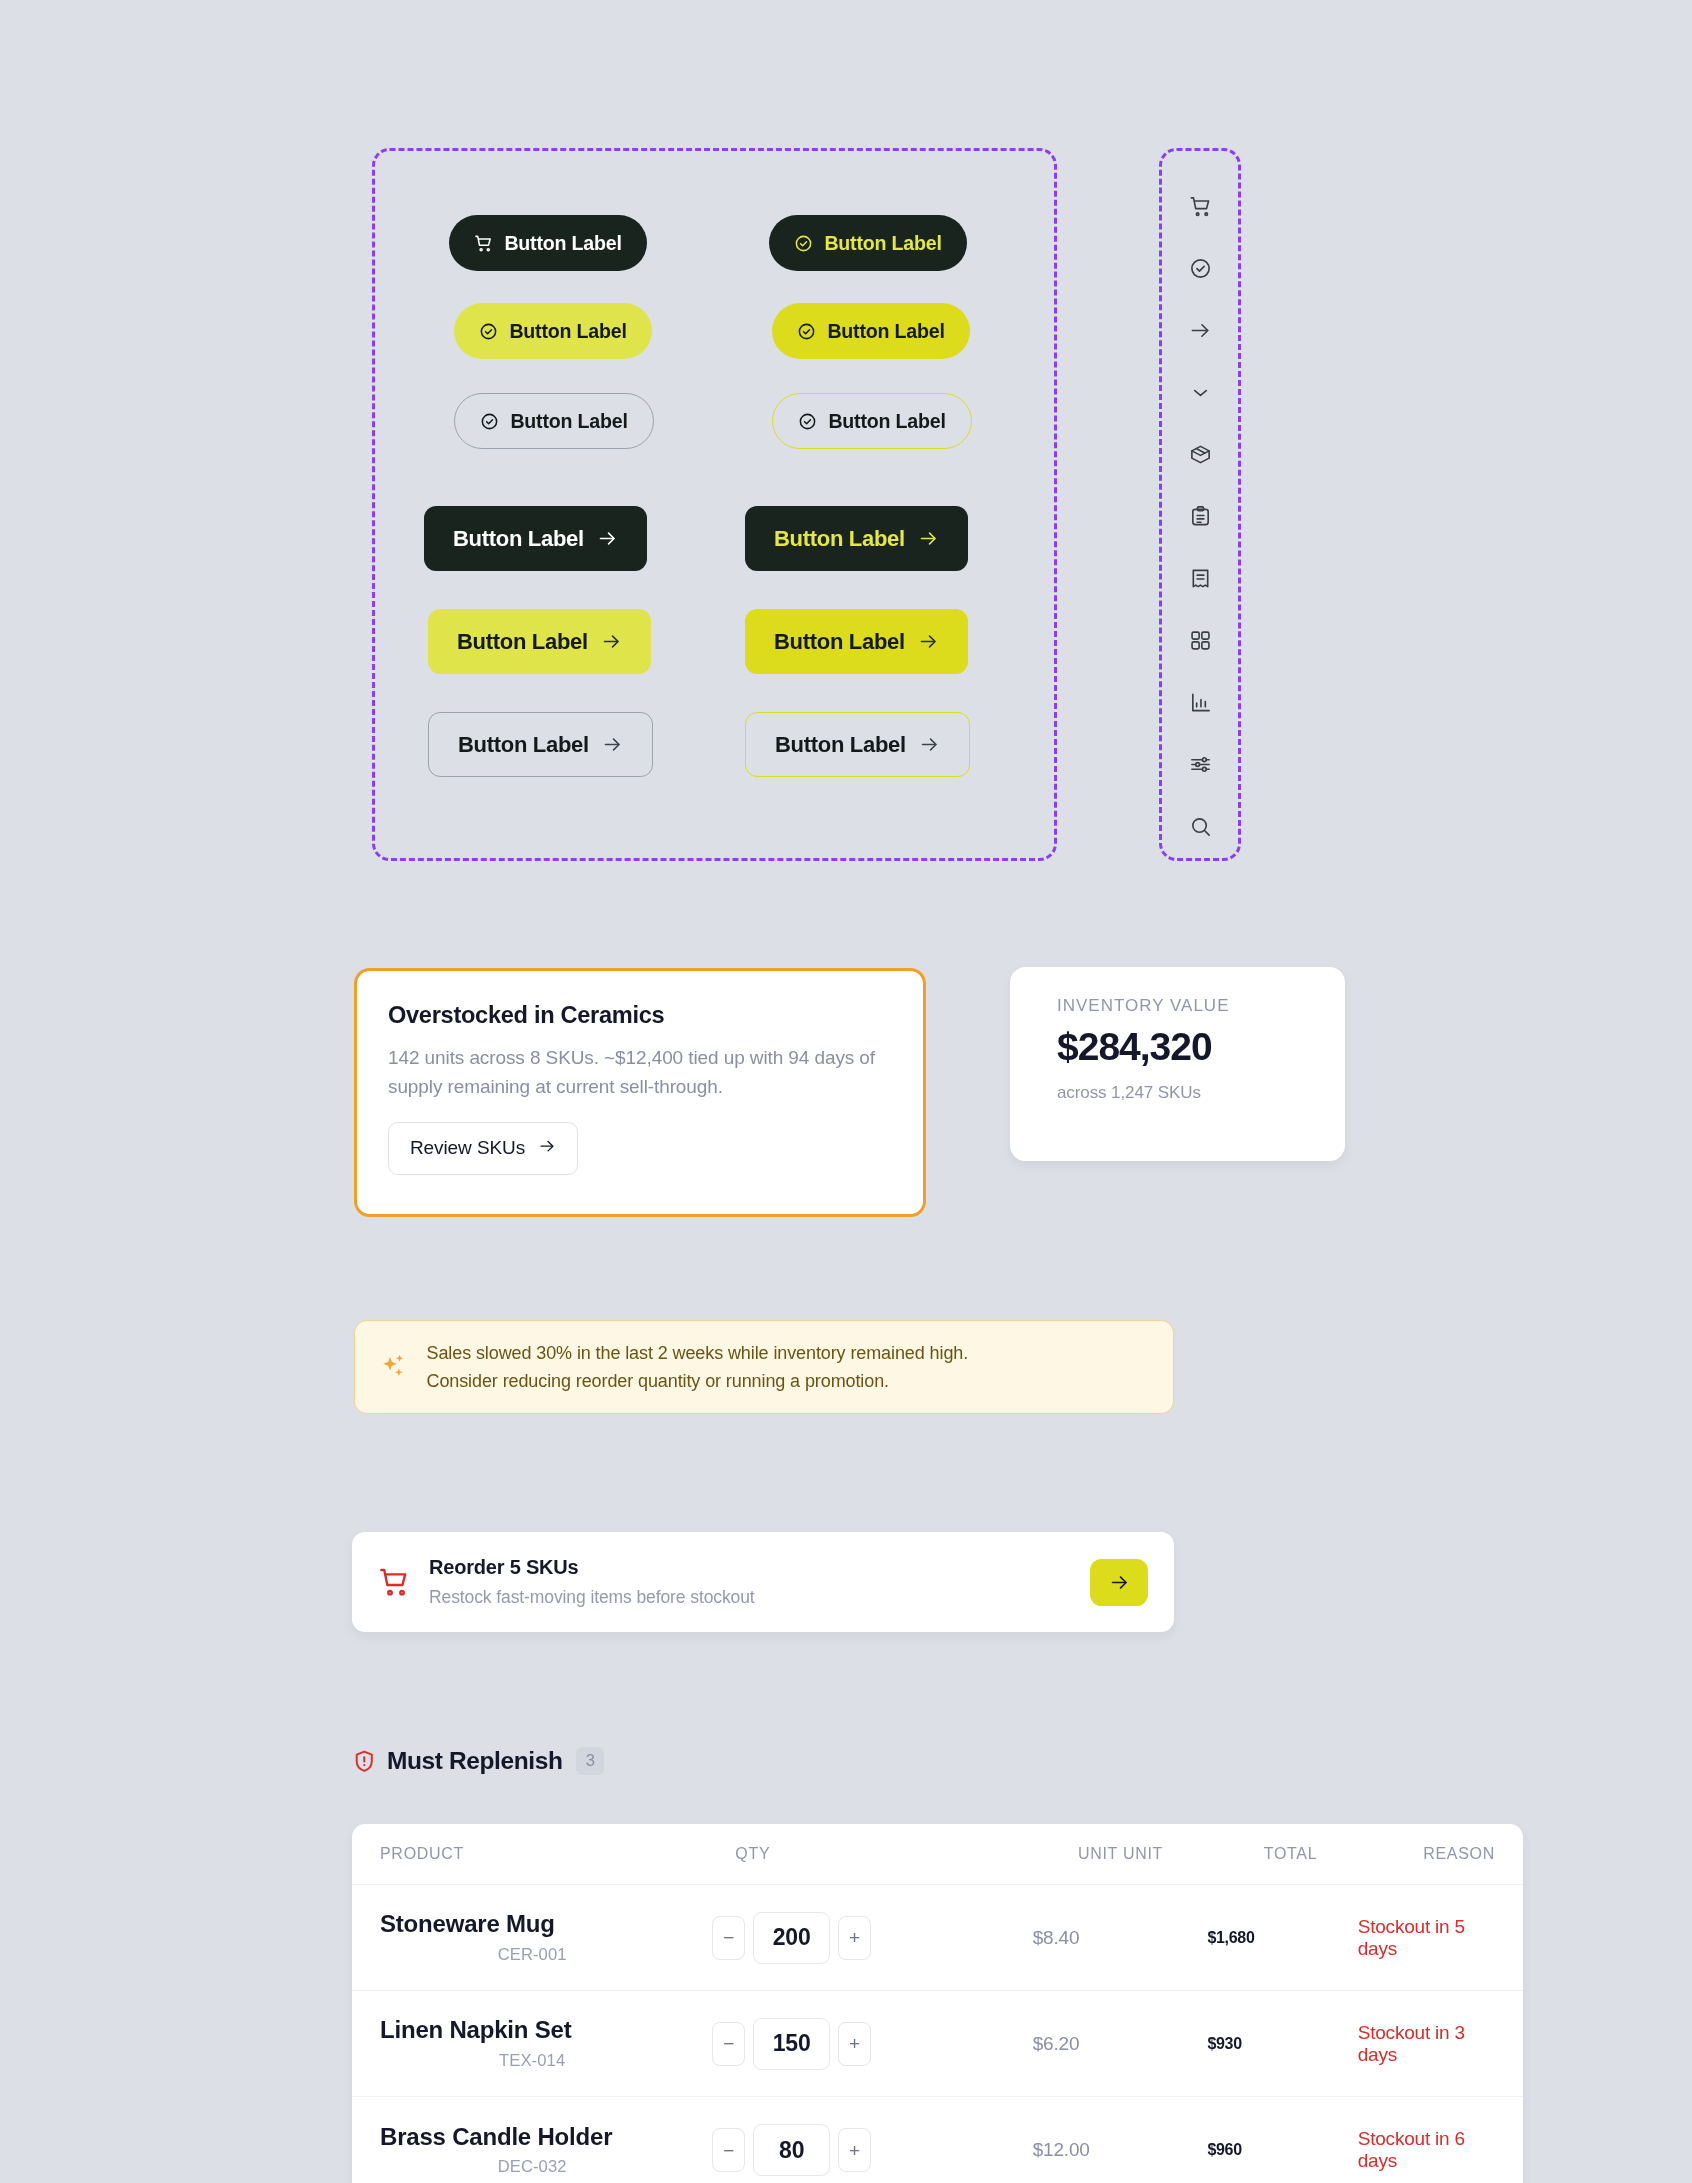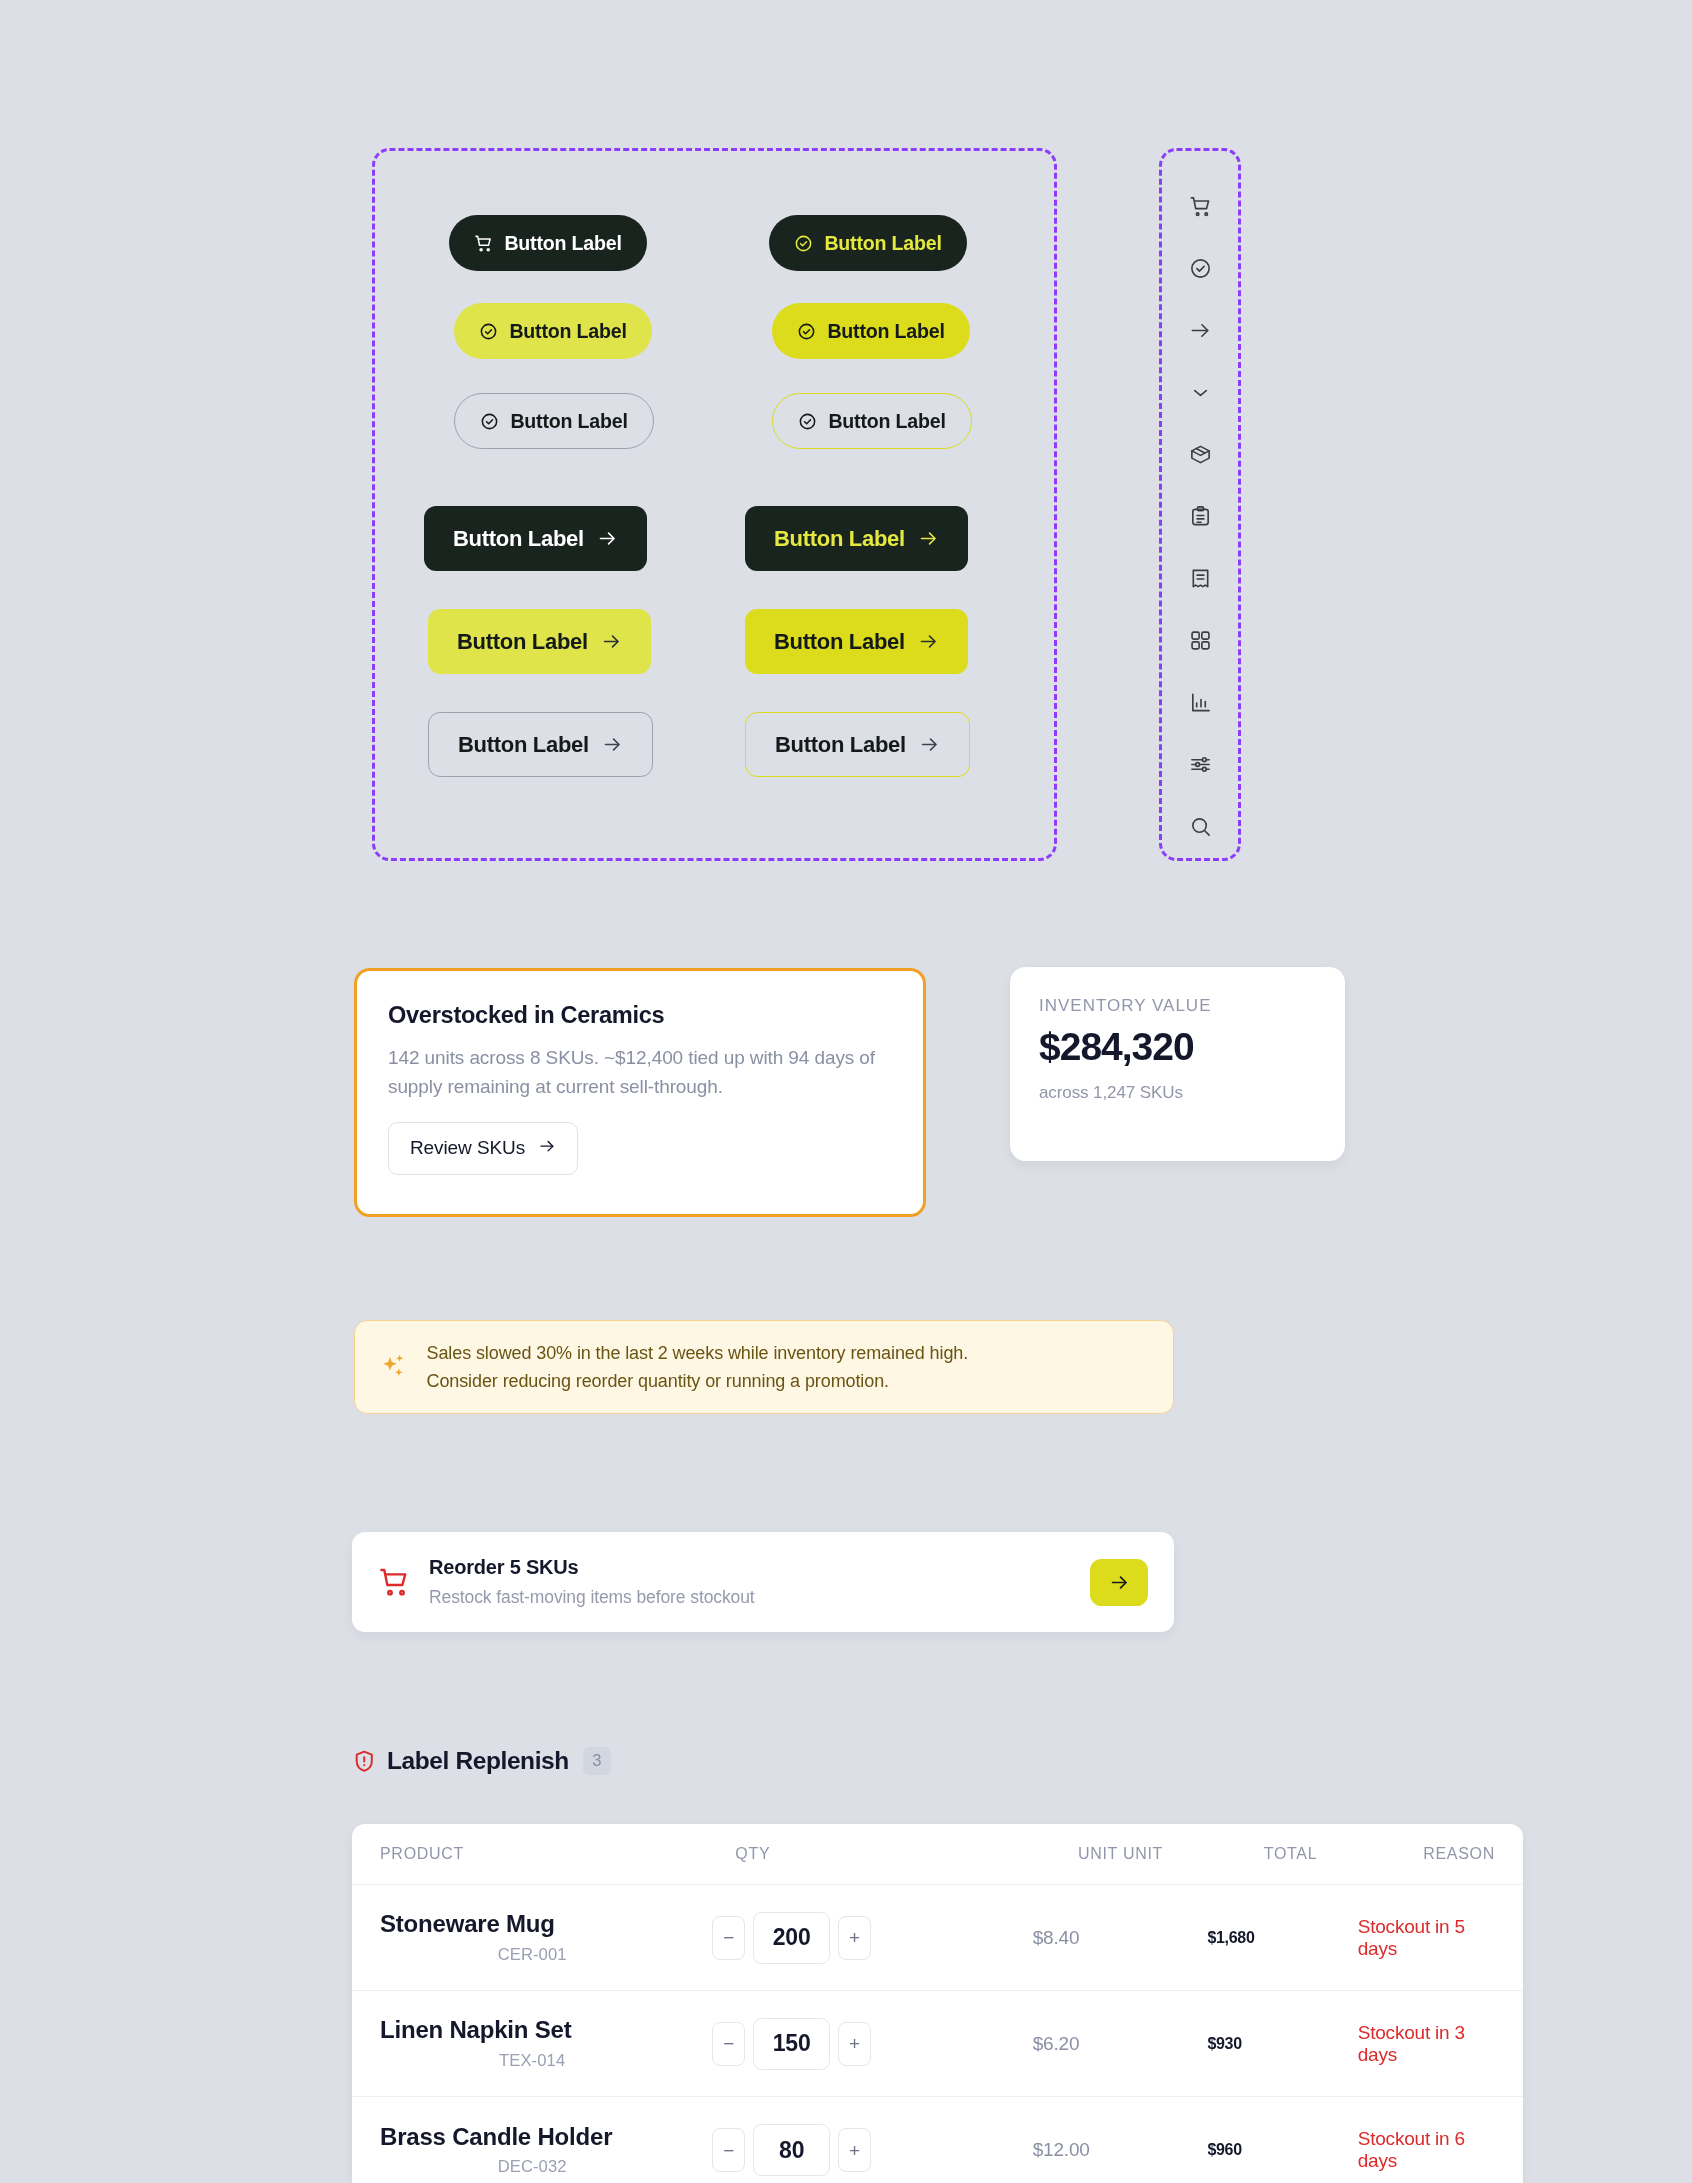"INVENTORY VALUE" #inv-card { padding: 29px 29px -> 29px 47px }
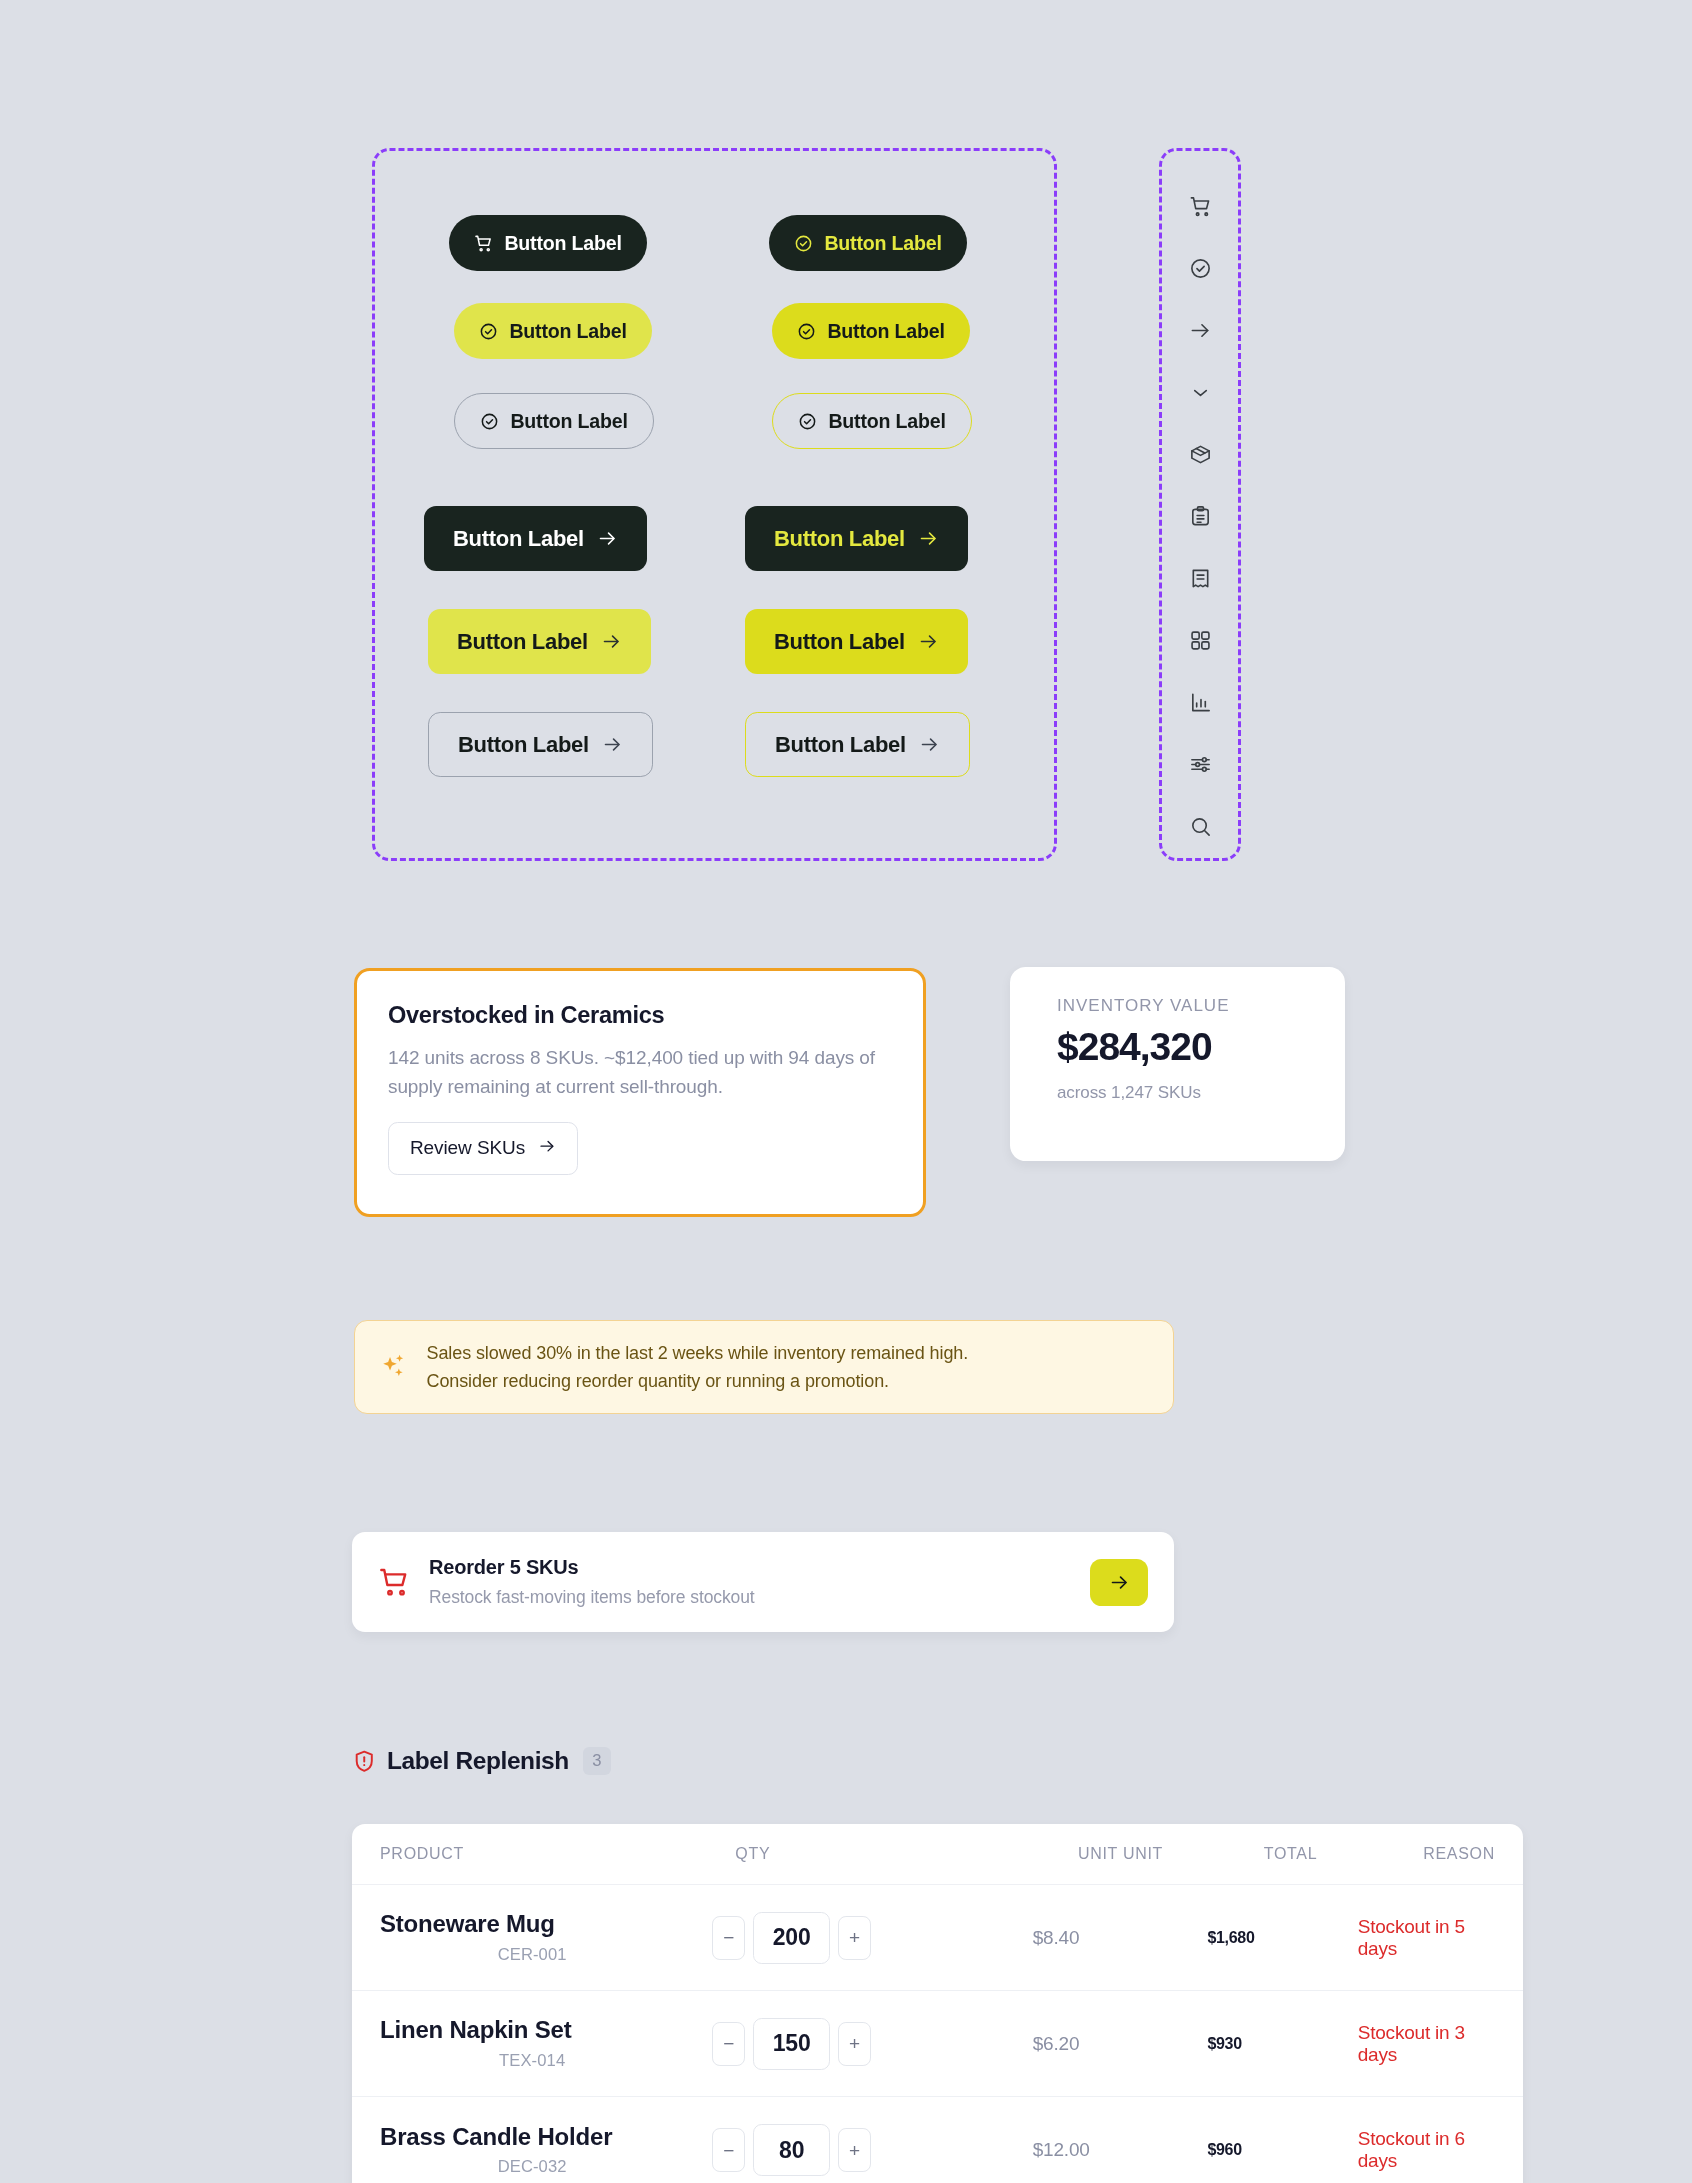"Label Replenish" span.h-title { text: Label -> Must }
